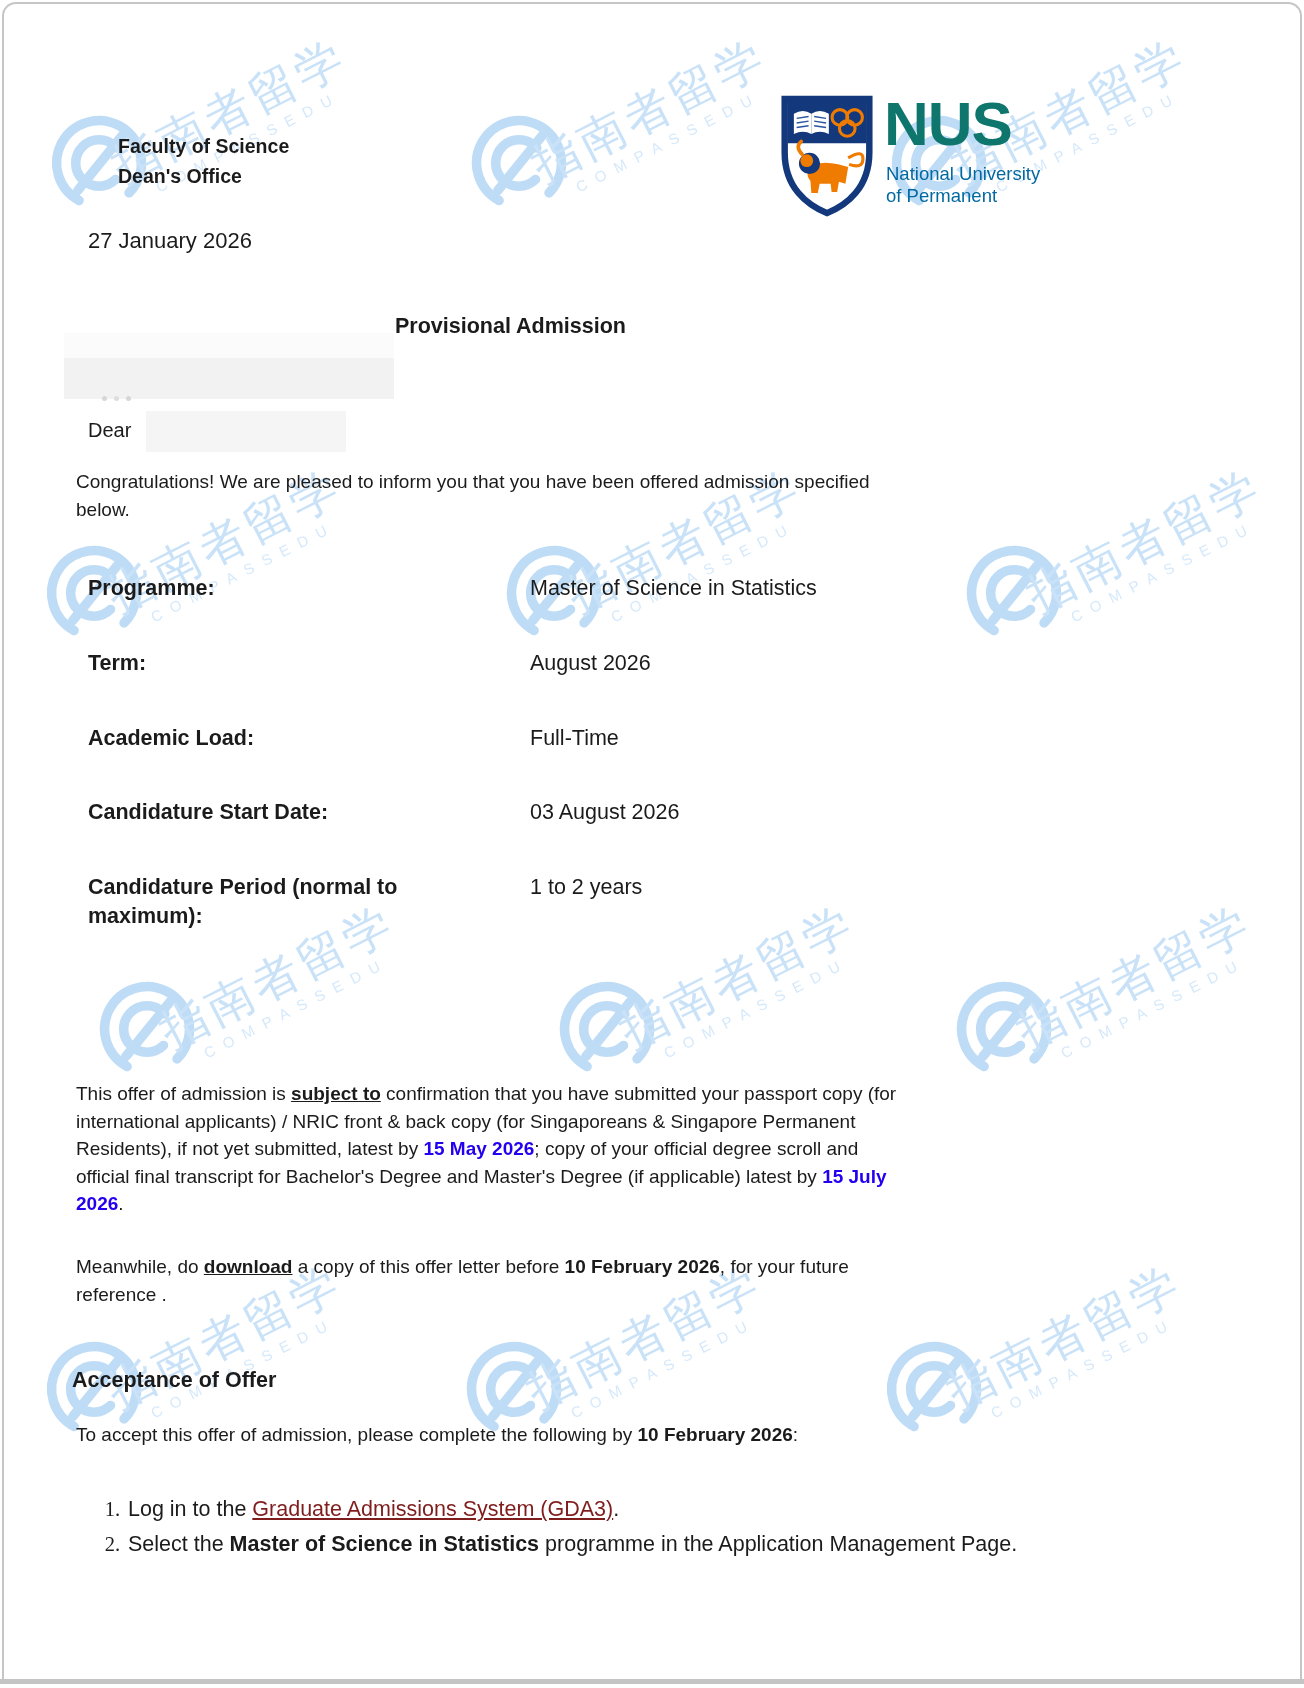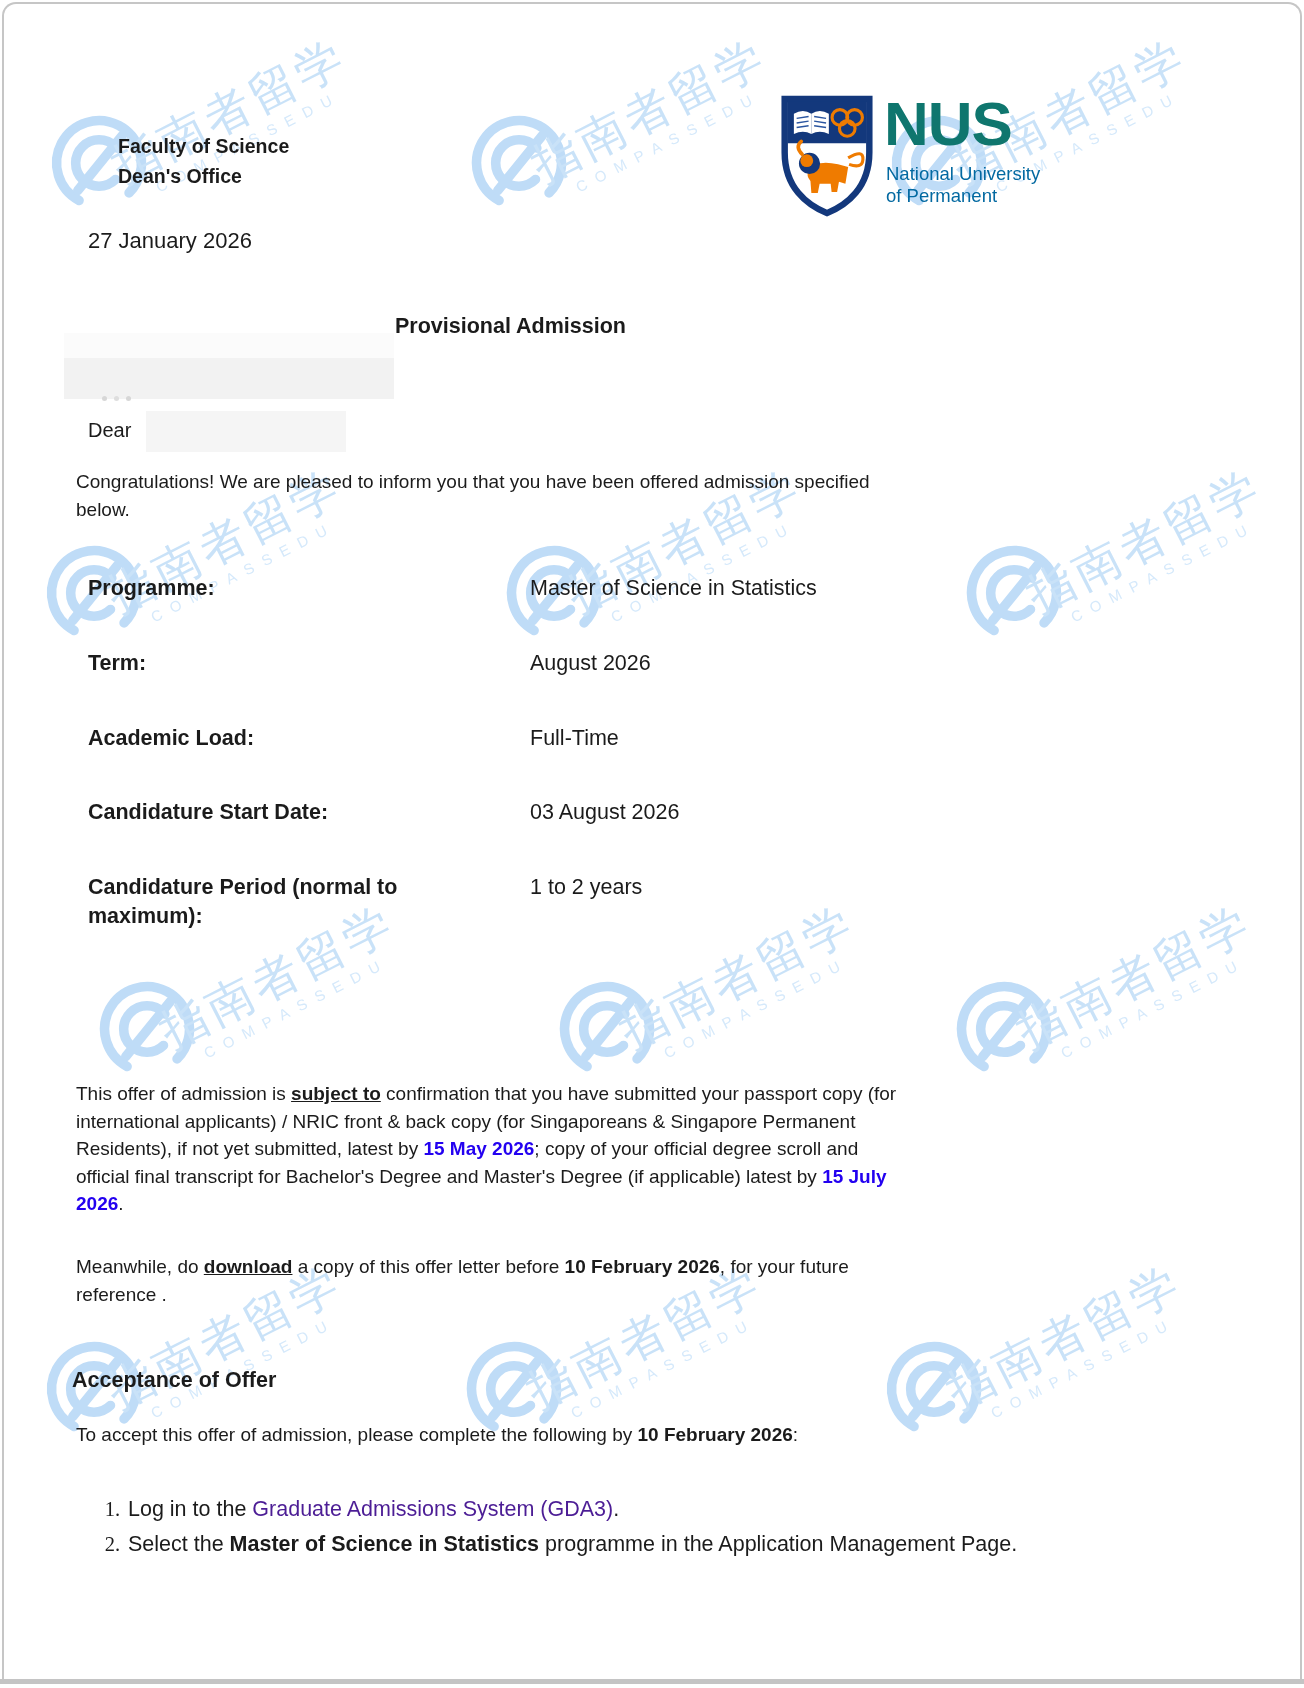"Graduate Admissions System (GDA3)" .rt-link { color: #4c1d95 -> #7f1d1d; text-decoration: none -> underline }
